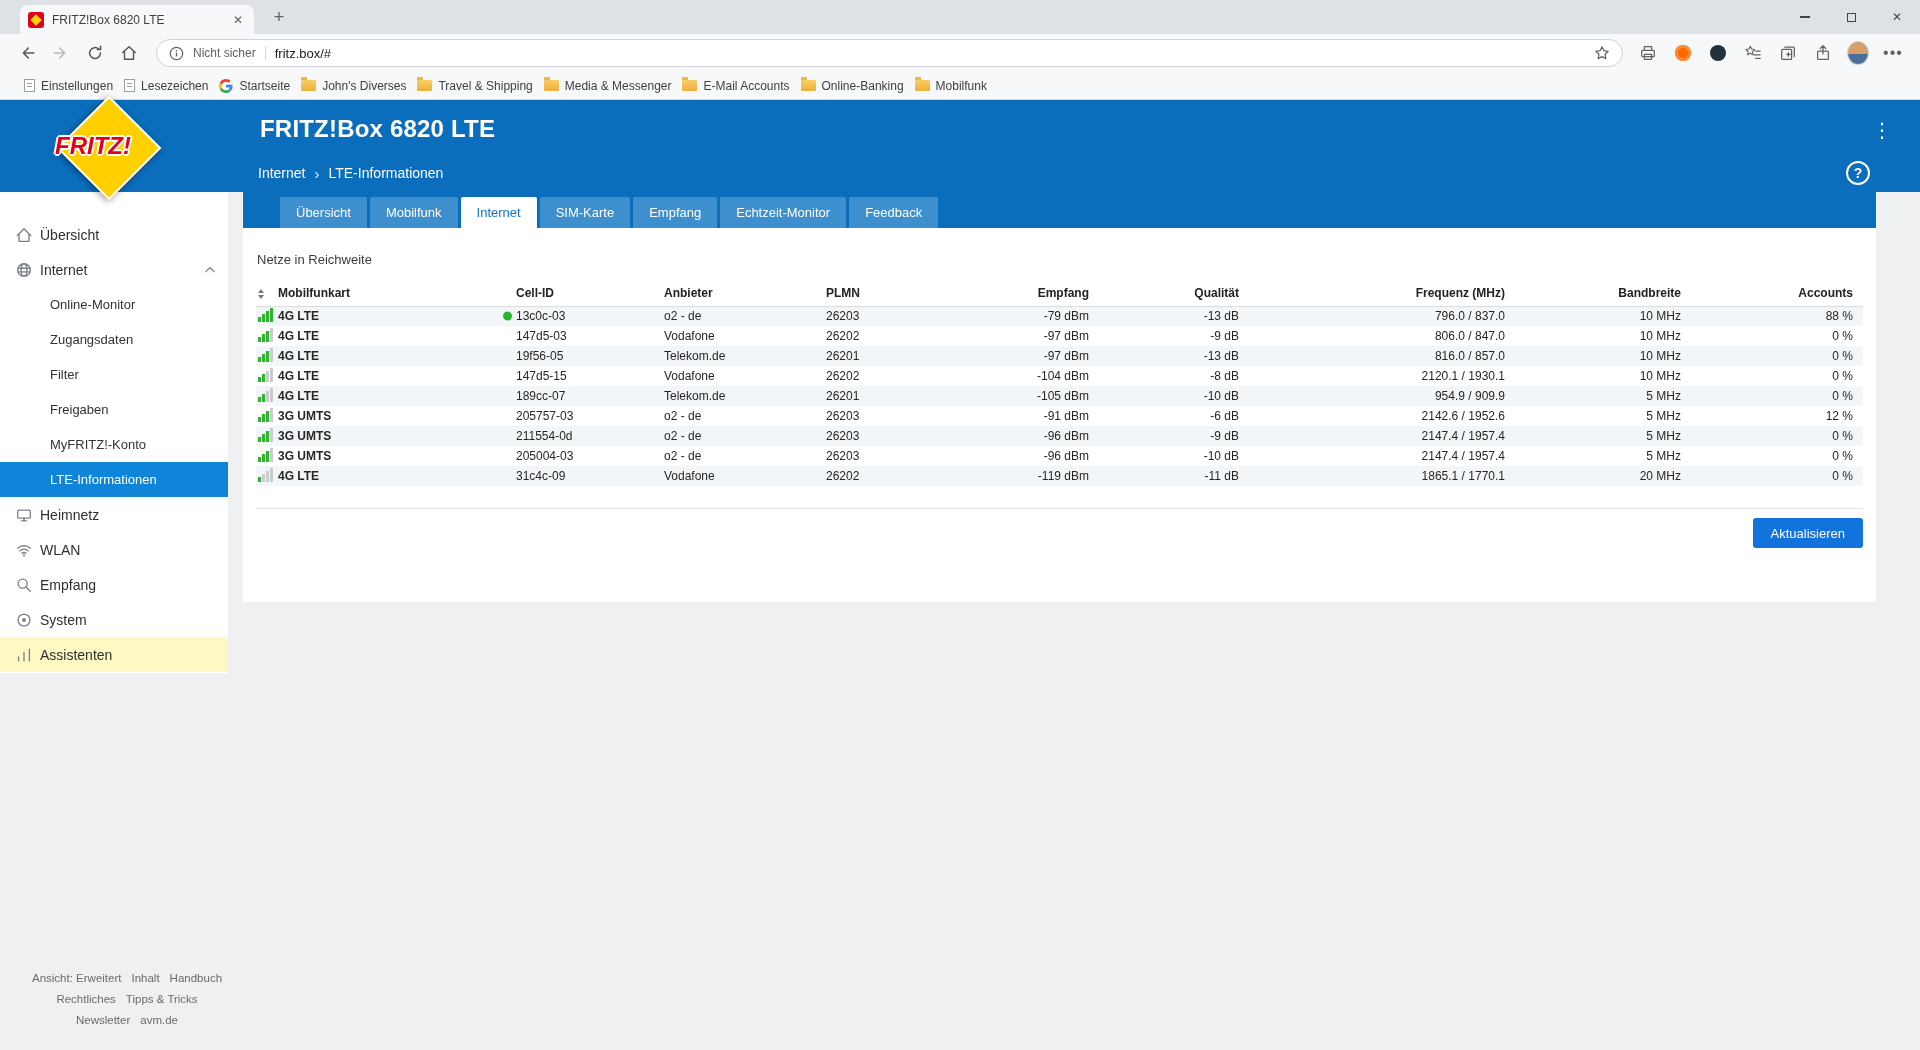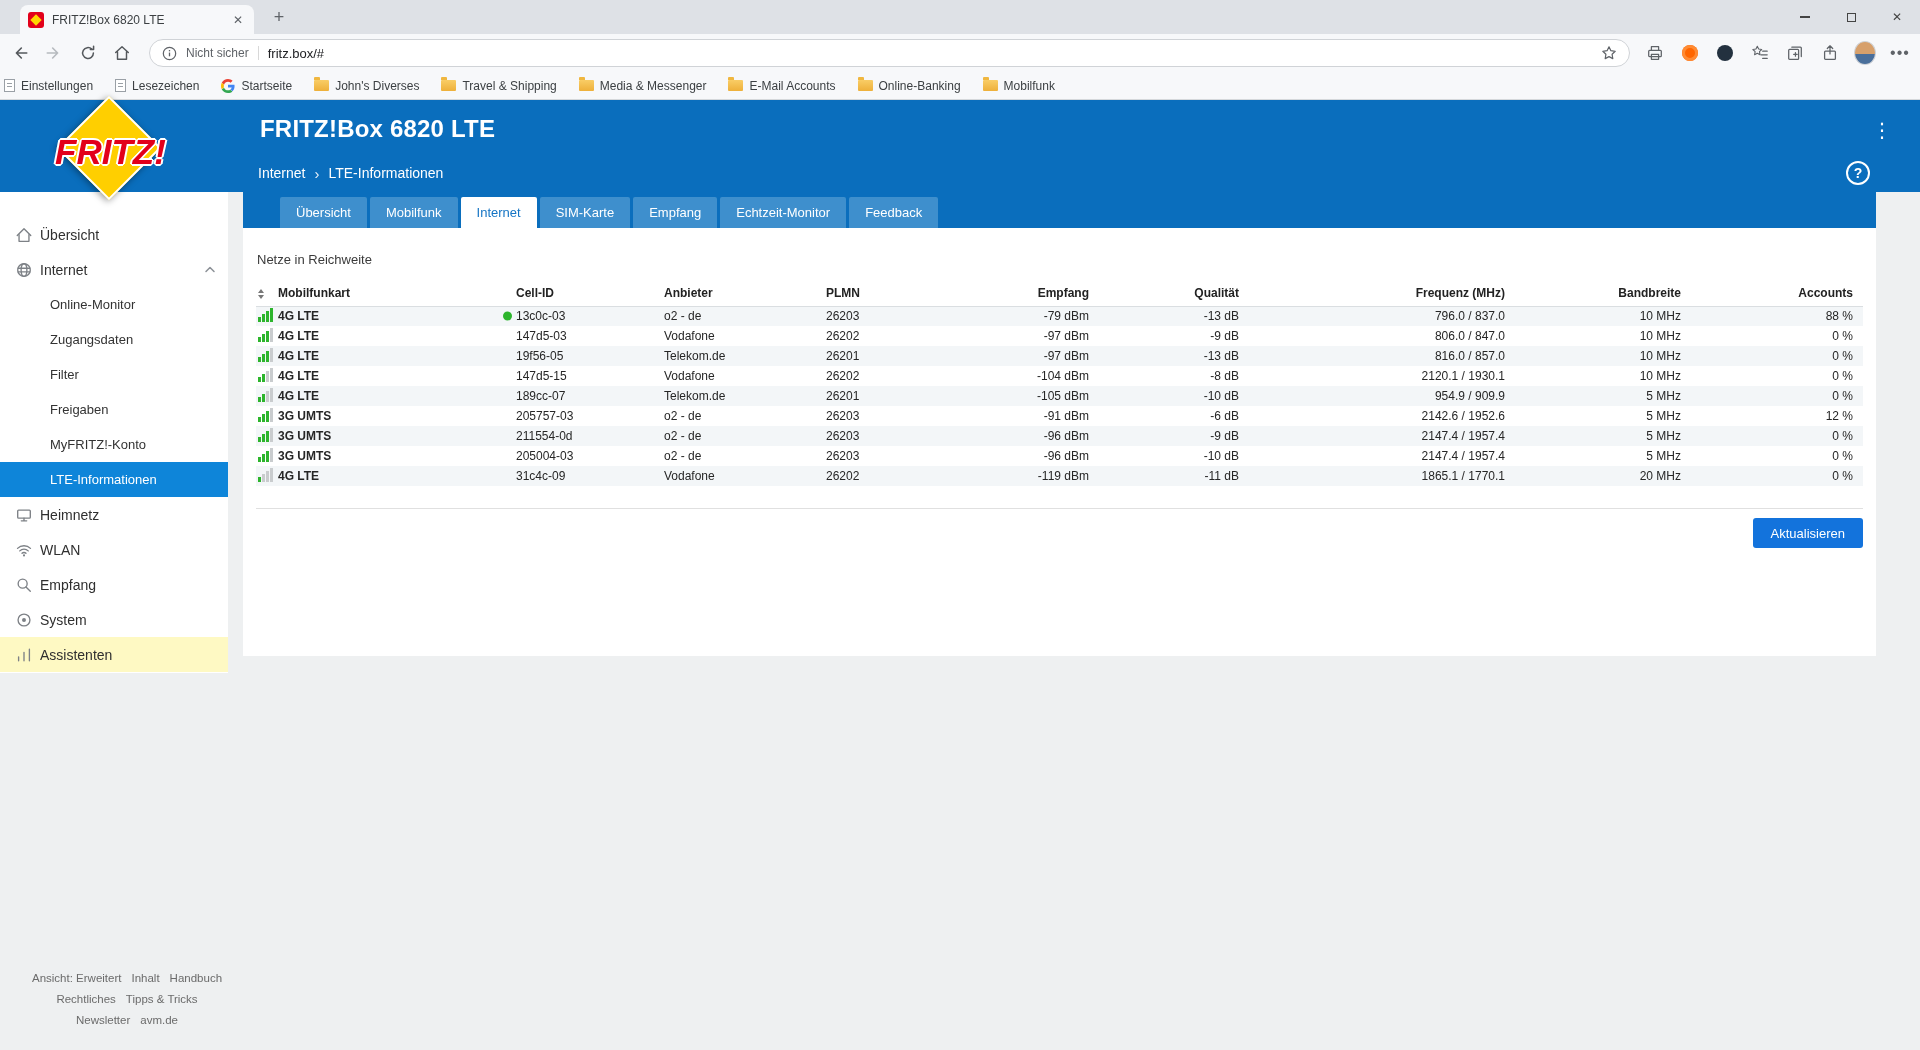"Nicht sicher" .toolbar { padding: 0 3px -> 0 10px }
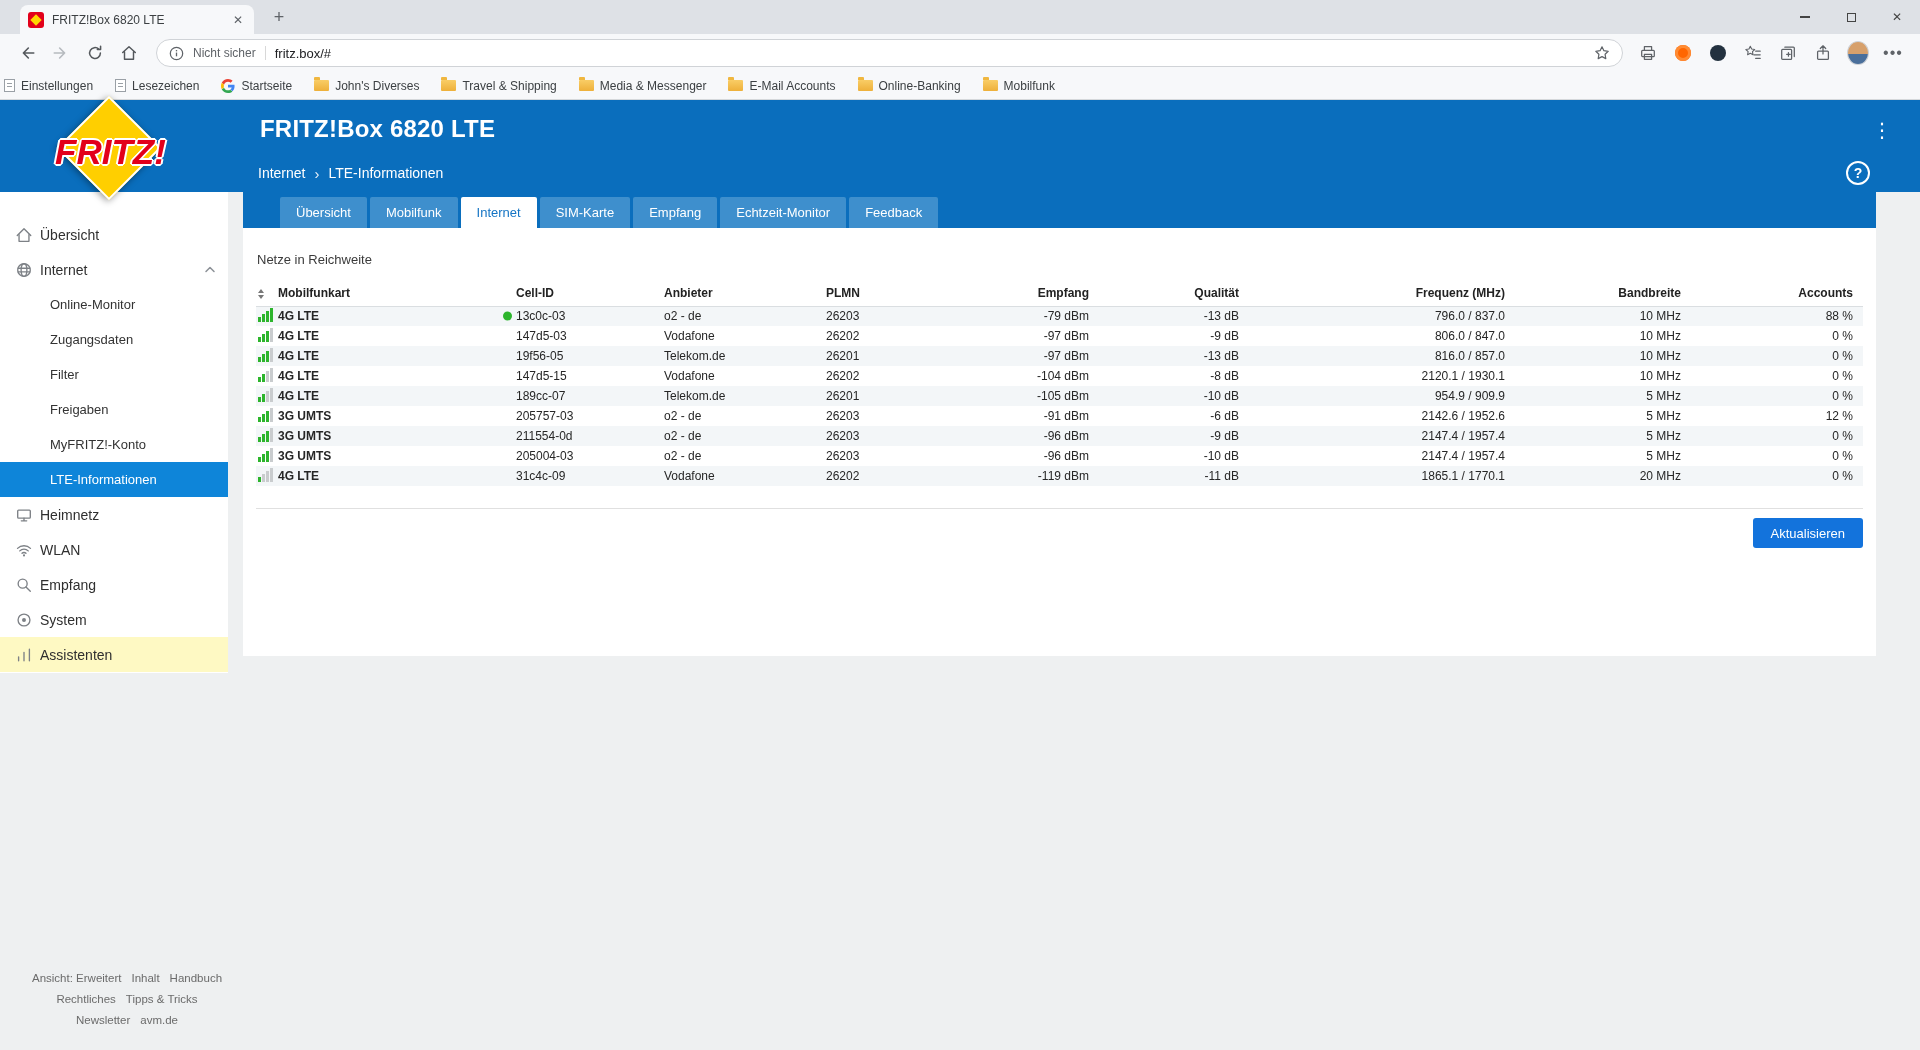"Einstellungen" .bookmarks { gap: 22px -> 11px; padding: 0 4px -> 0 24px }
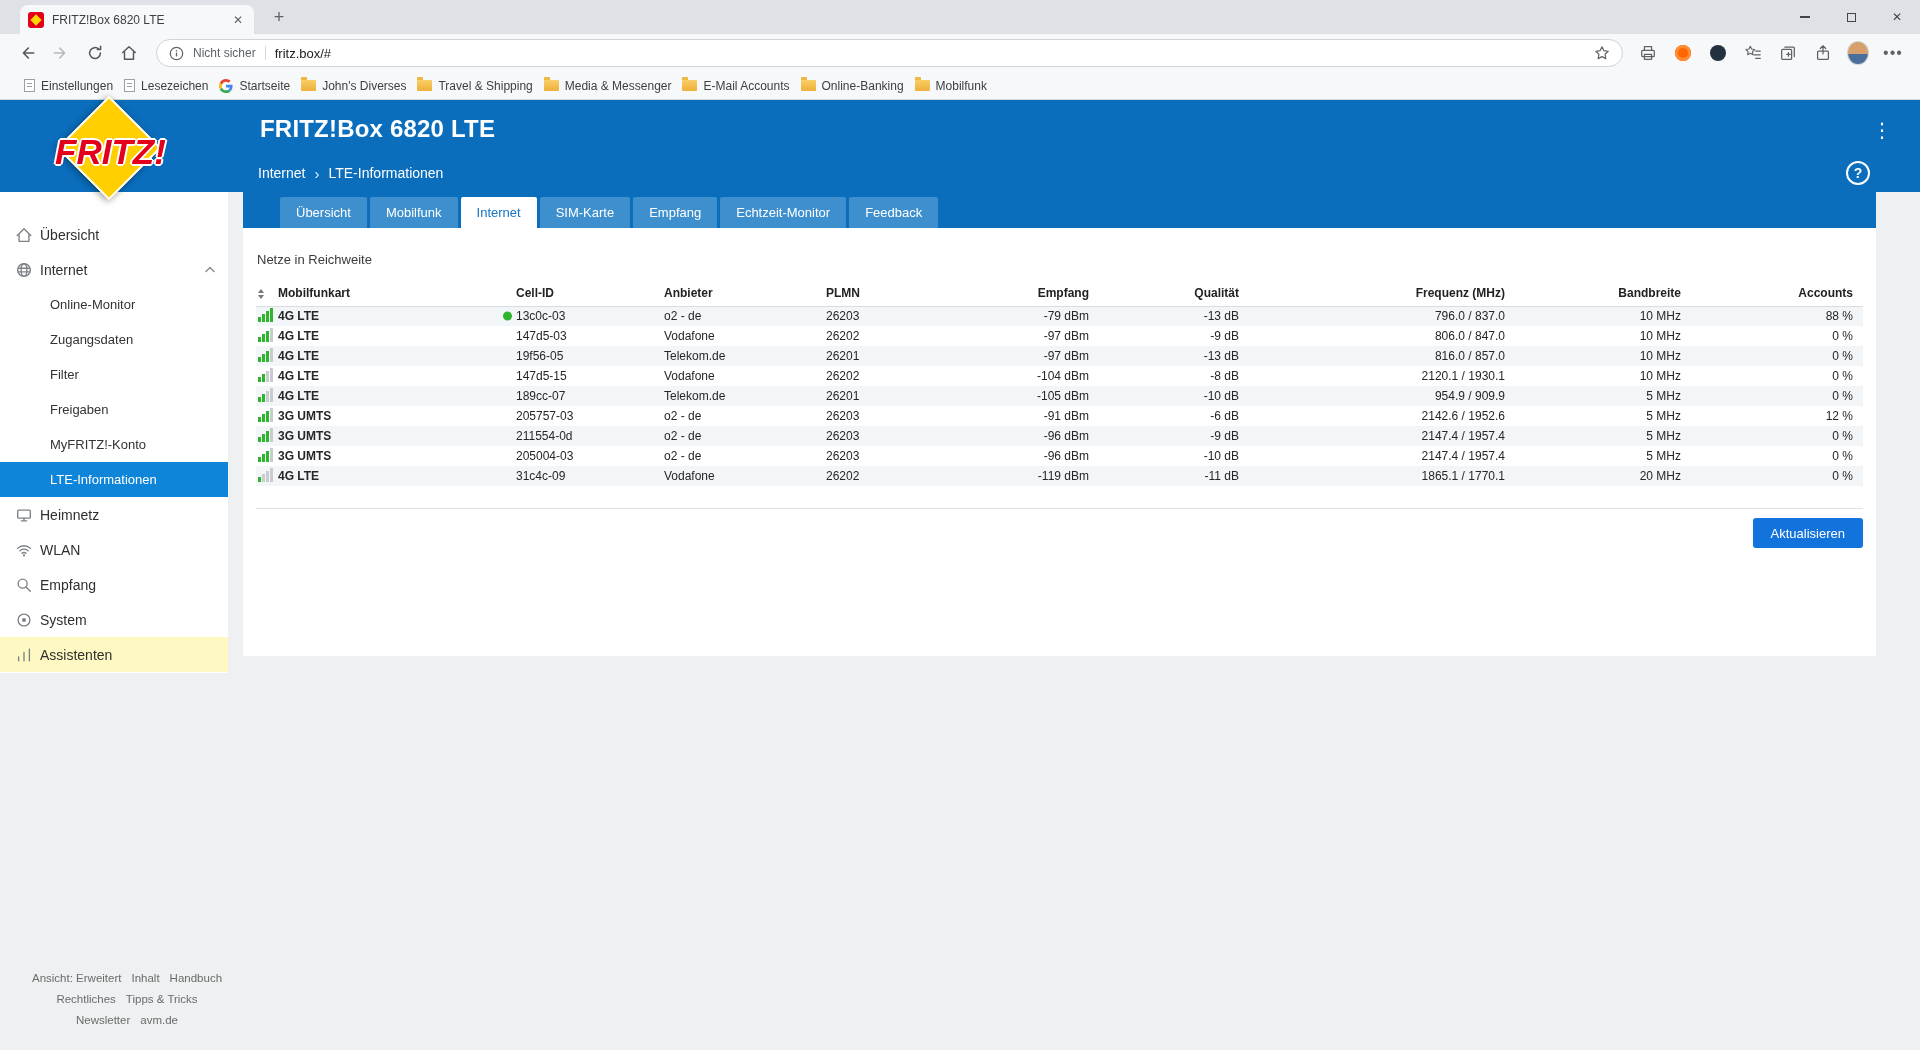"FRITZ!" .logo-text { font-size: 35px -> 24px; text-align: center -> left }
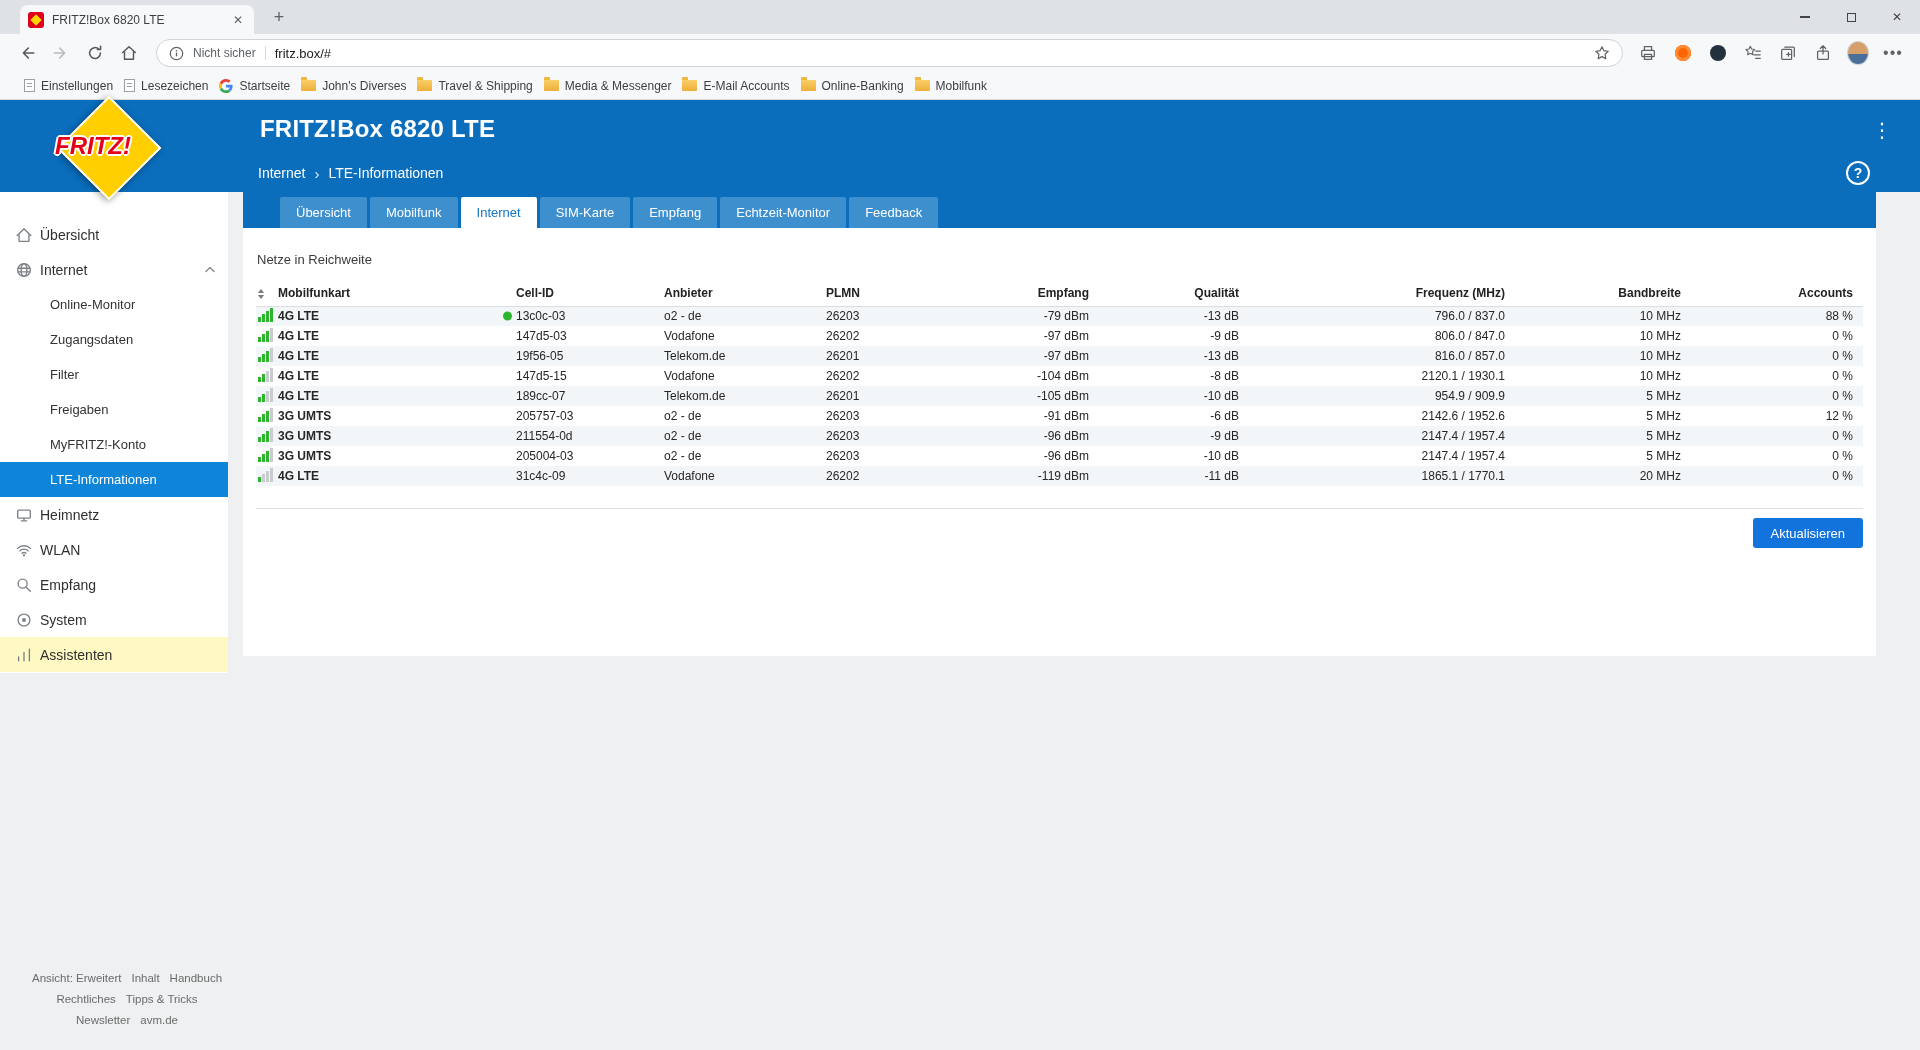"Netze in Reichweite" .card { height: 428px -> 374px }
